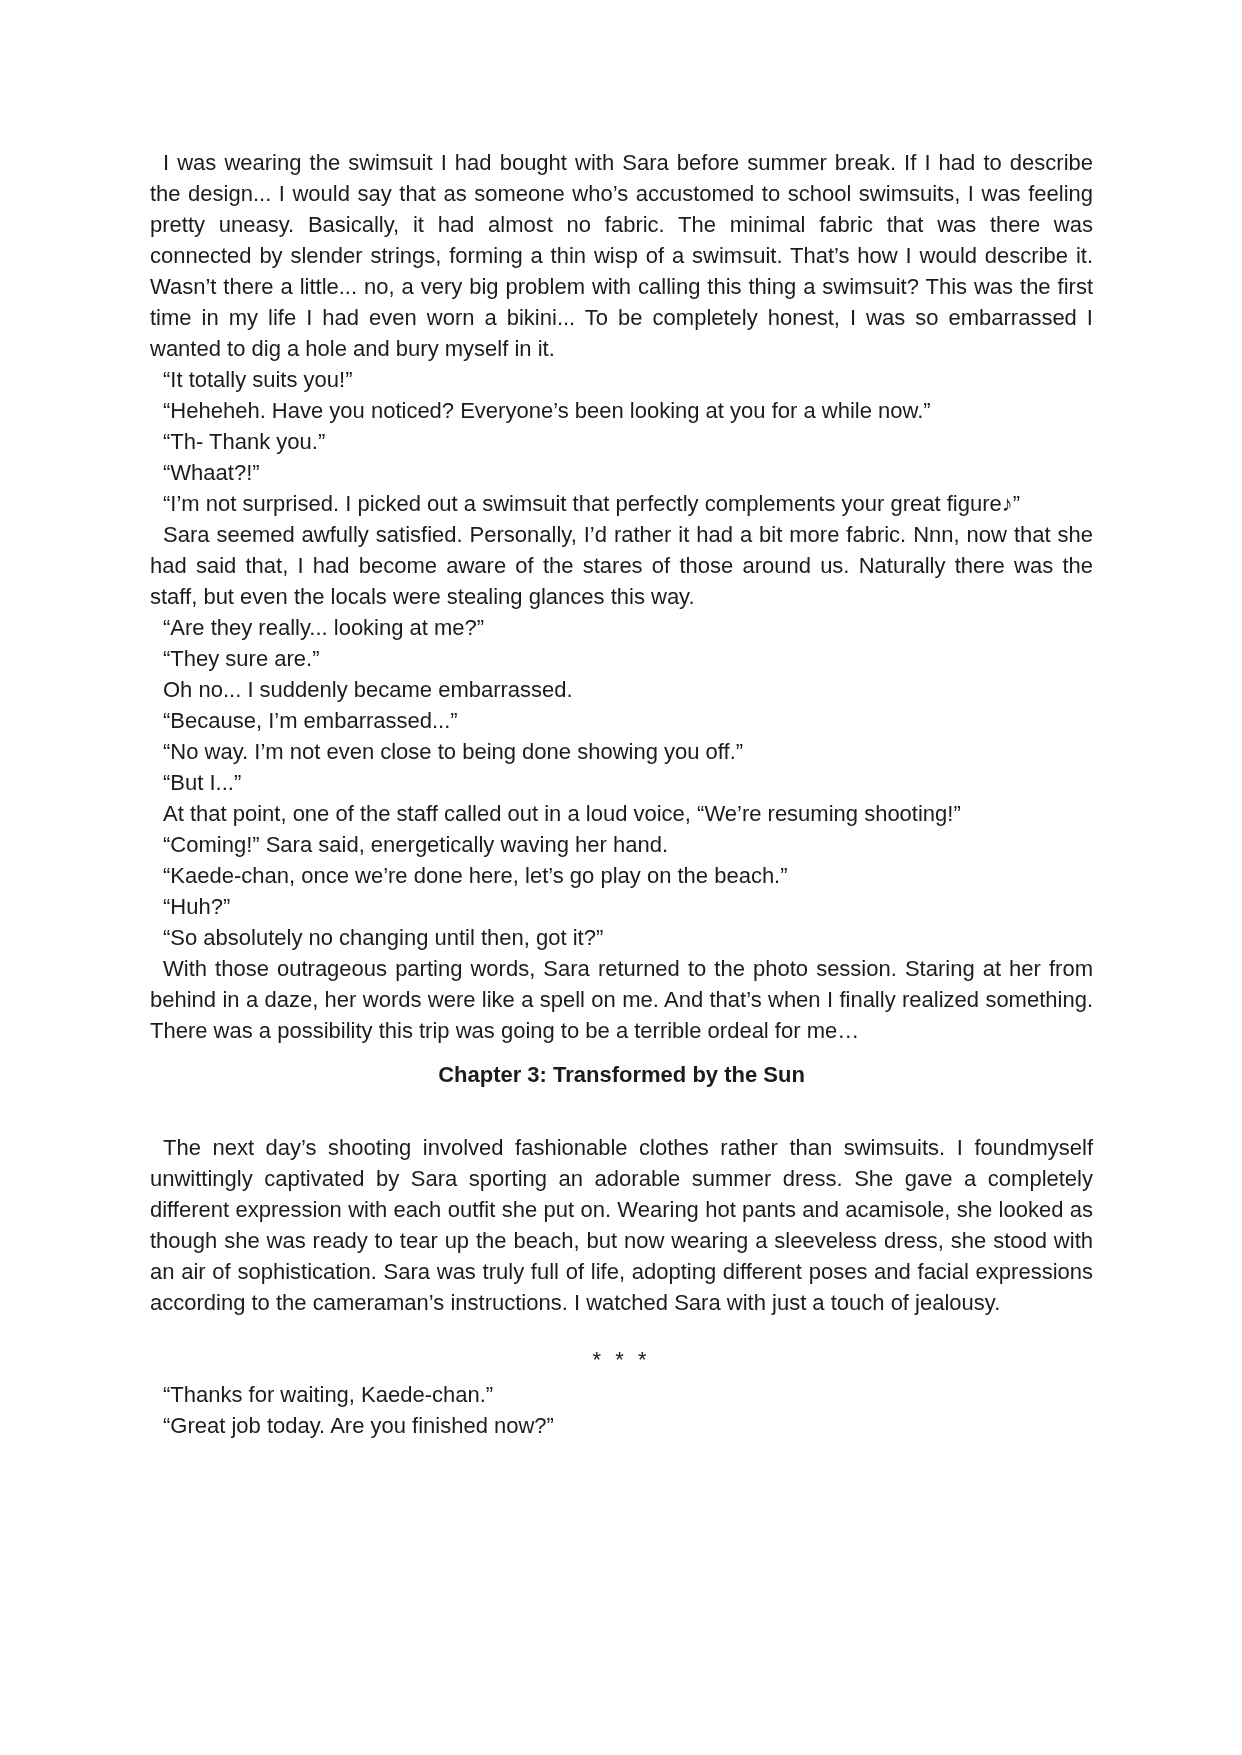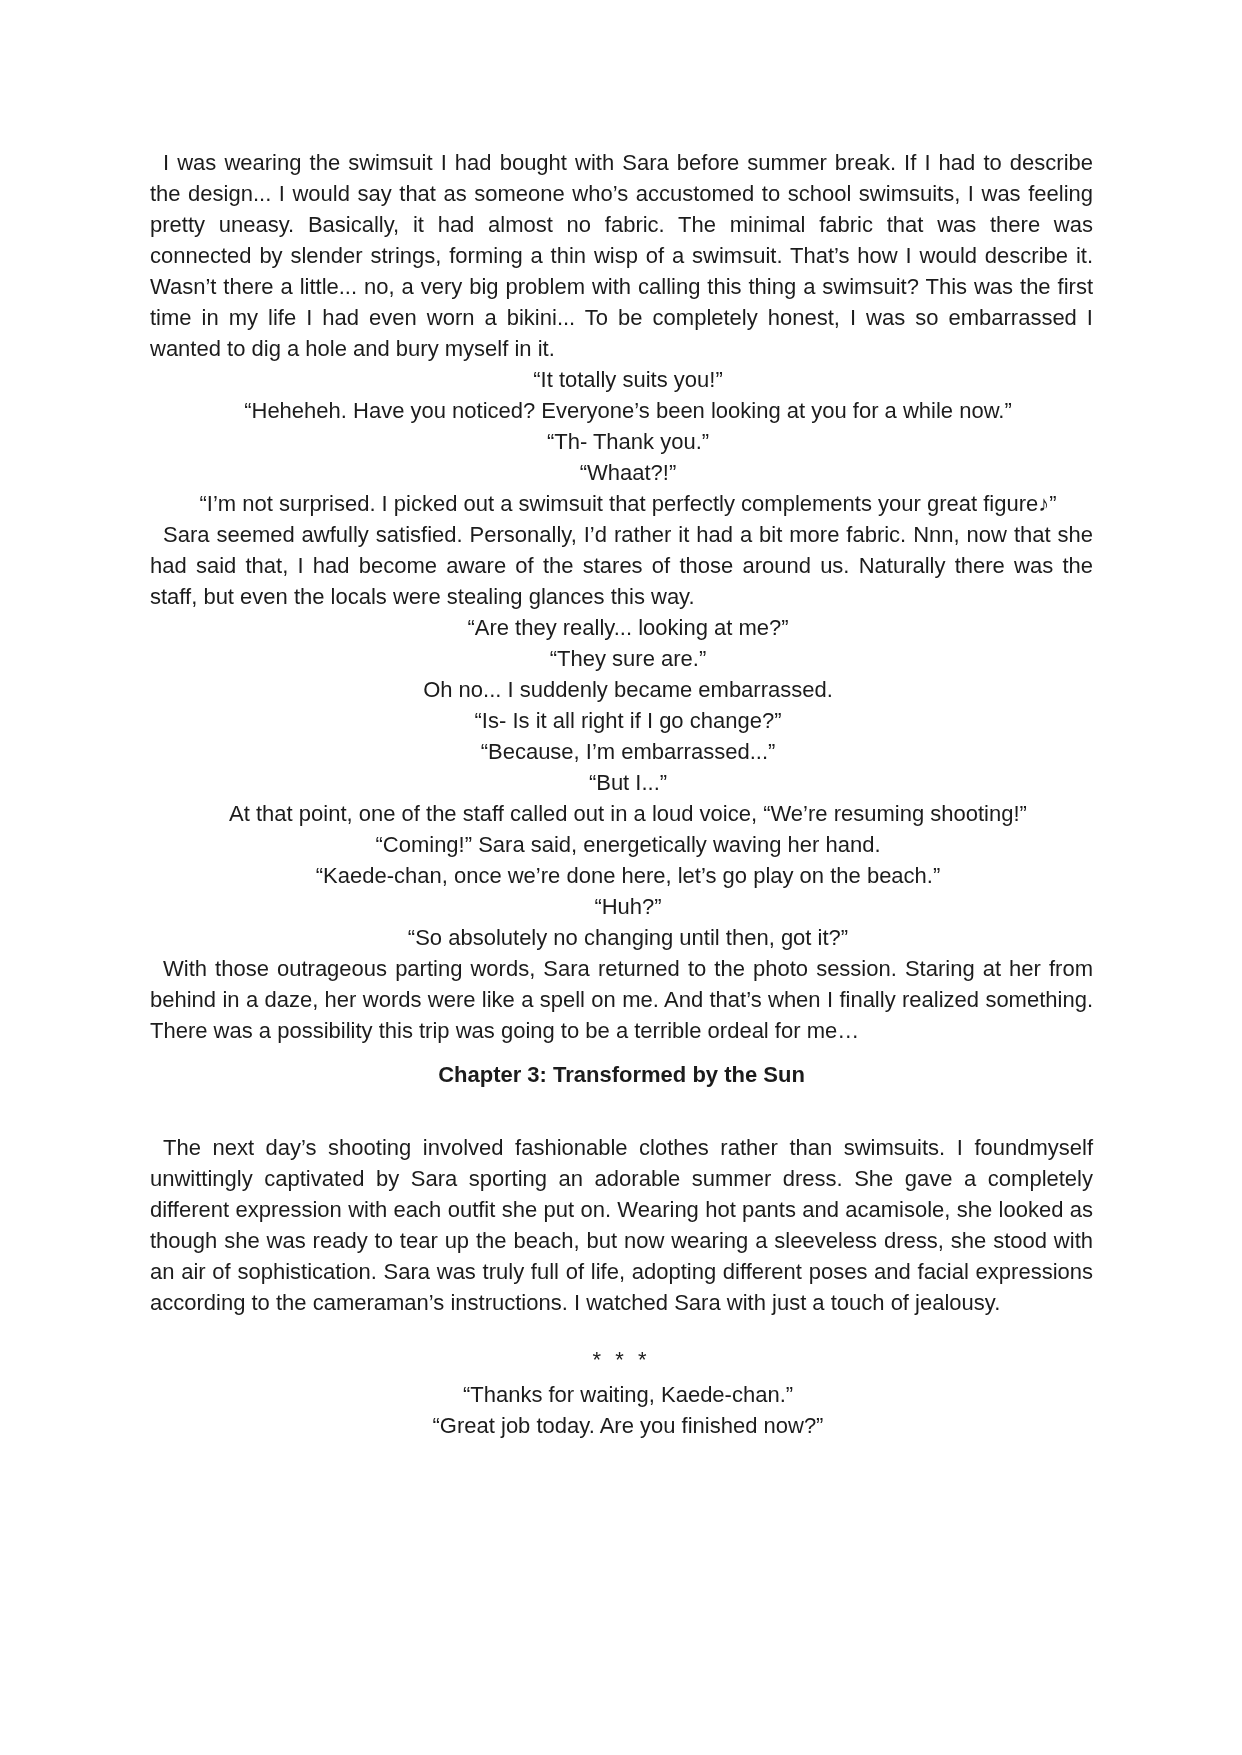"“It totally suits you!”" p.dialogue { text-align: center -> left }
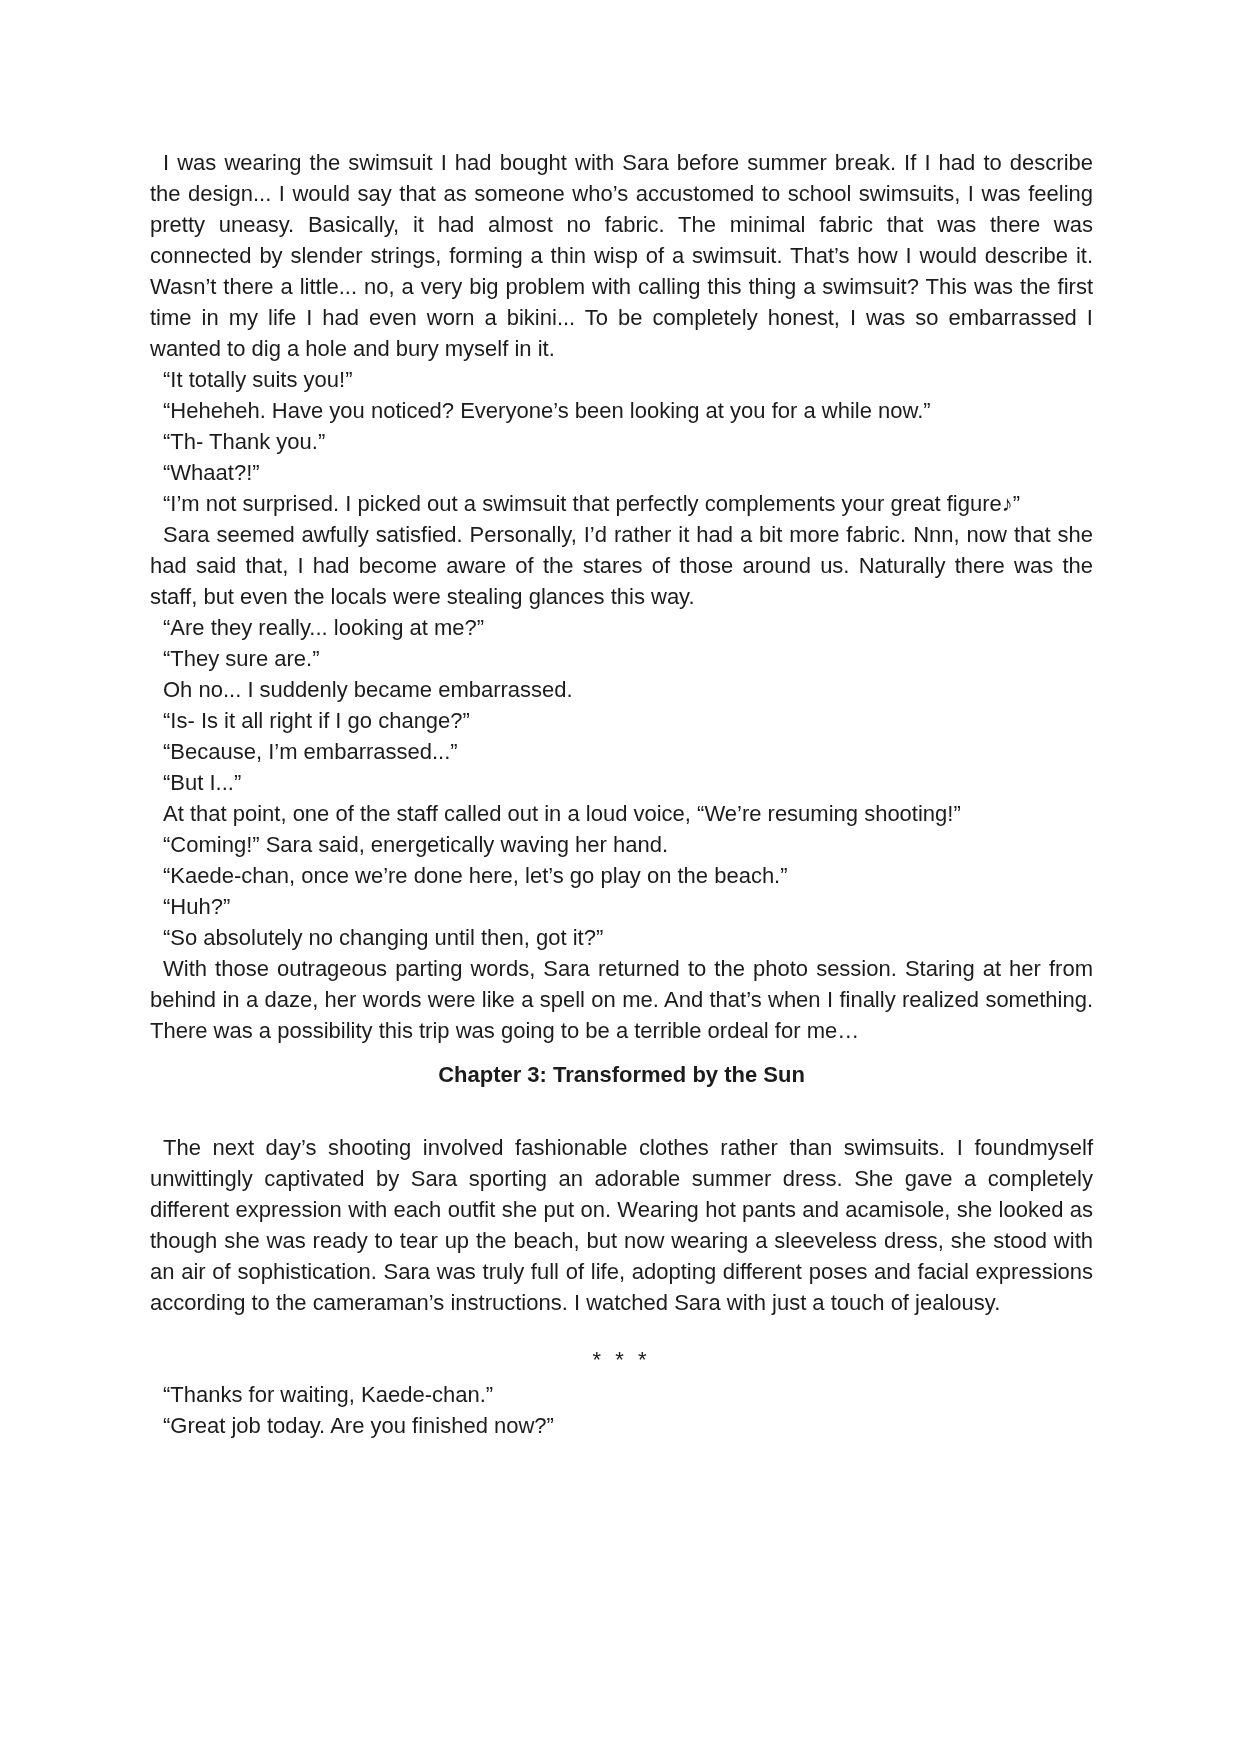"“Is- Is it all right" p.dialogue { html: <p>“Is- Is it all right if I go change?”</p> -> none }
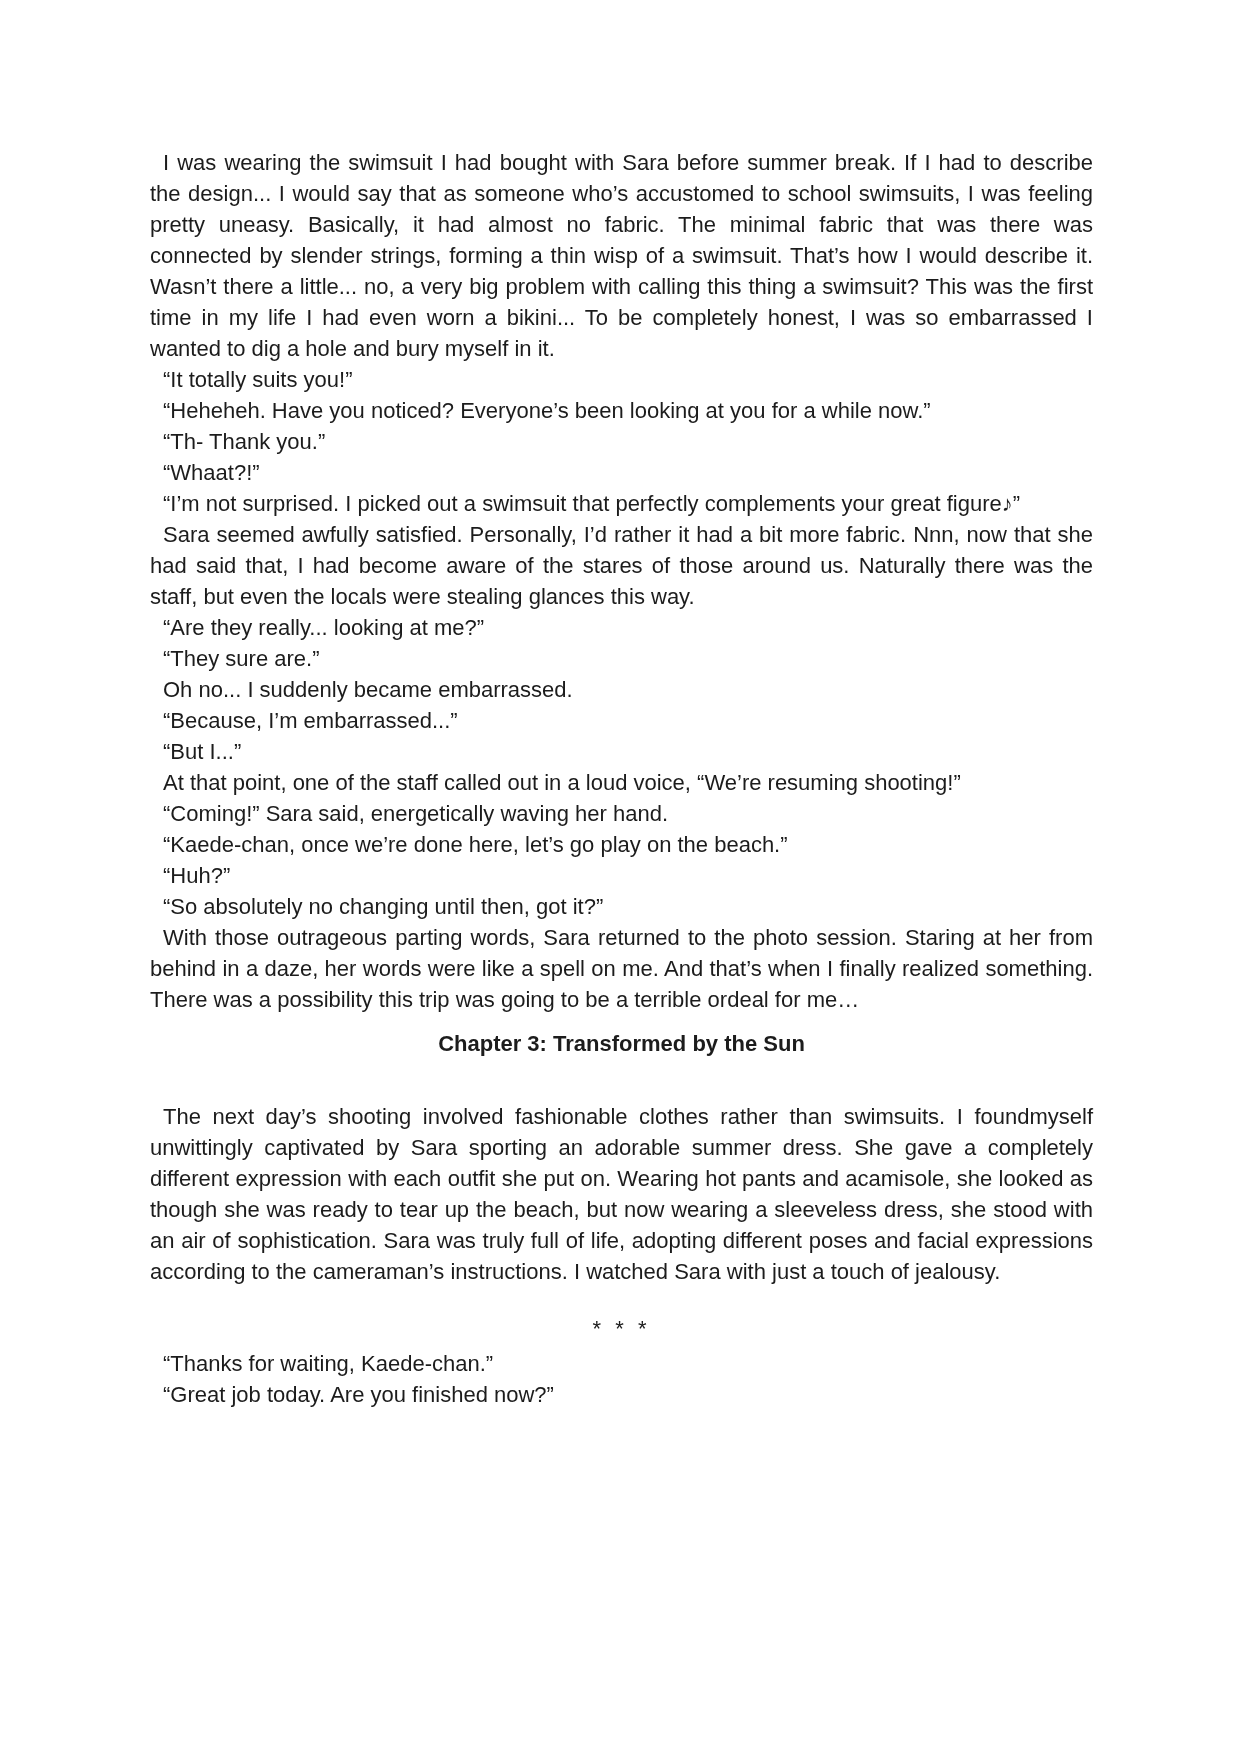"“No way. I’m not even" p.dialogue { html: none -> <p>“No way. I’m not even close to being done showing you off.”</p> }
